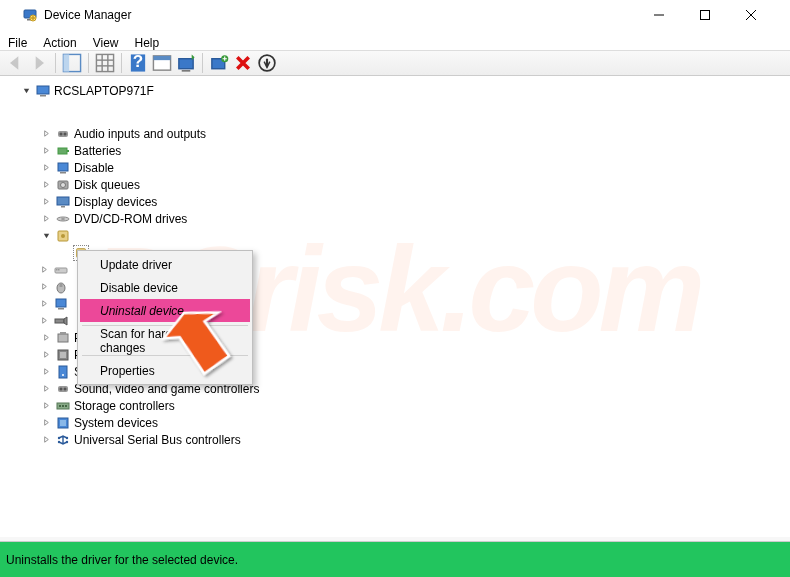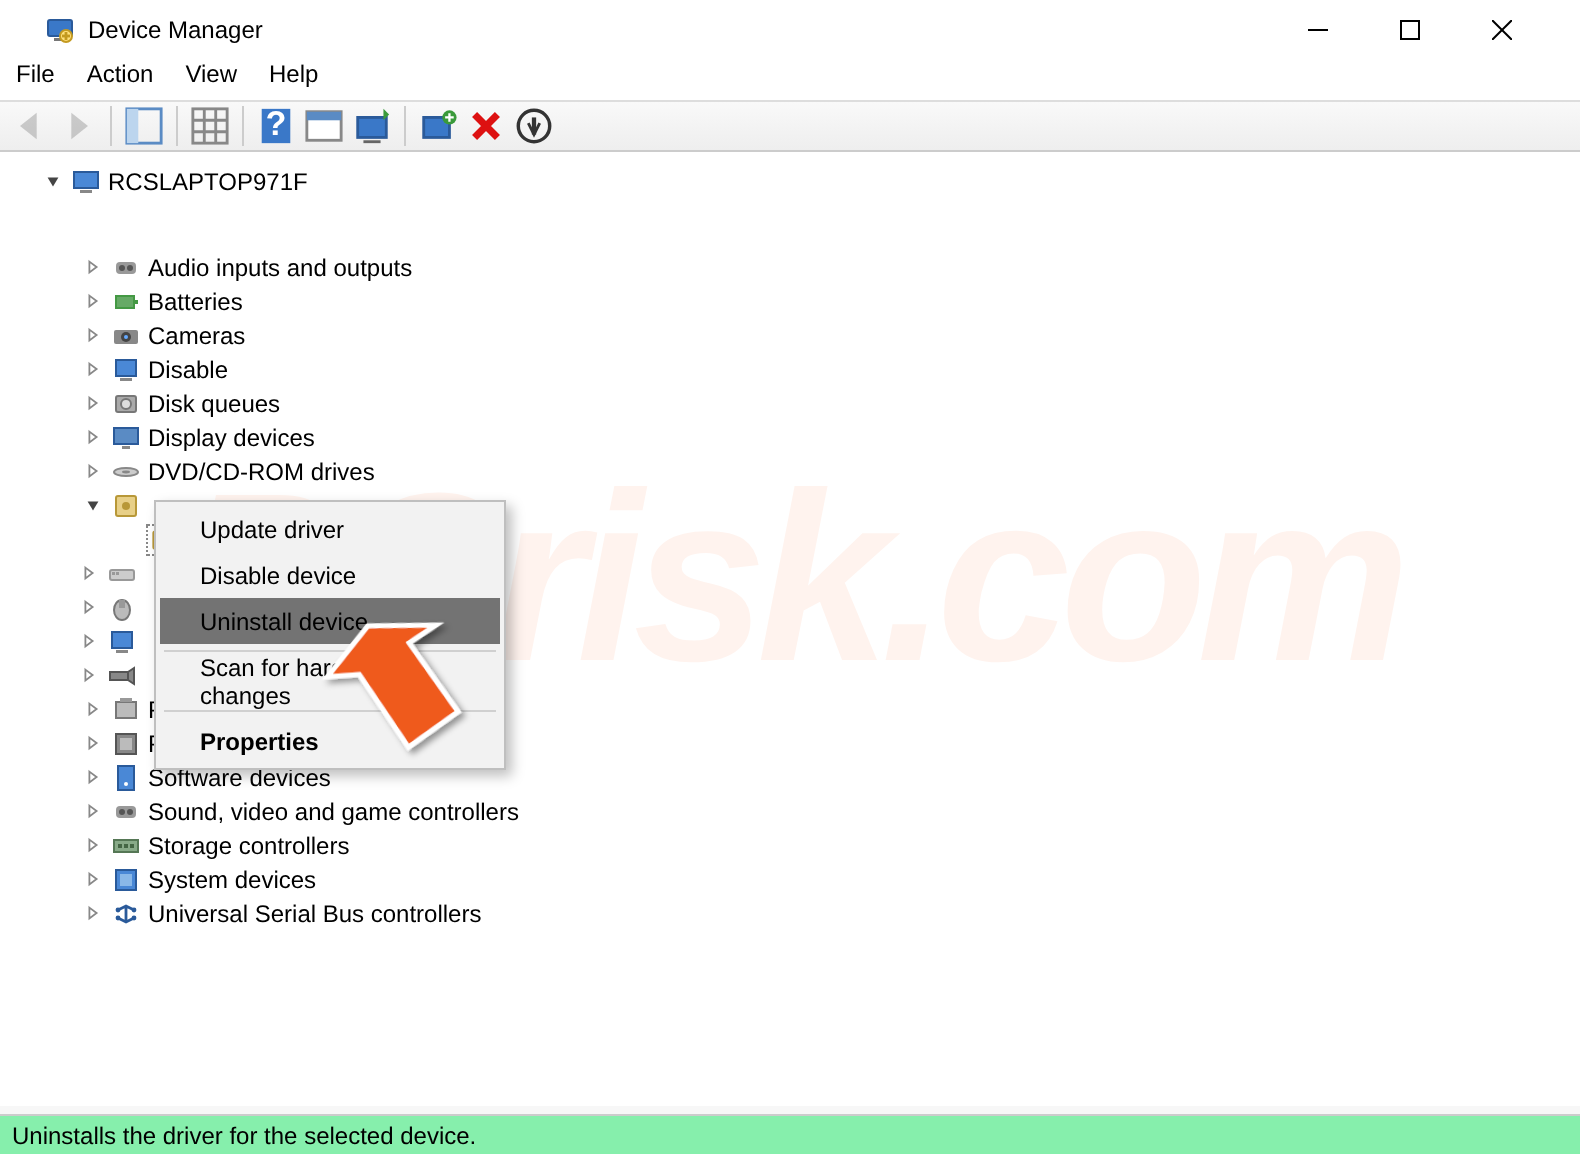"File" .menubar { align-items: flex-start -> flex-end }
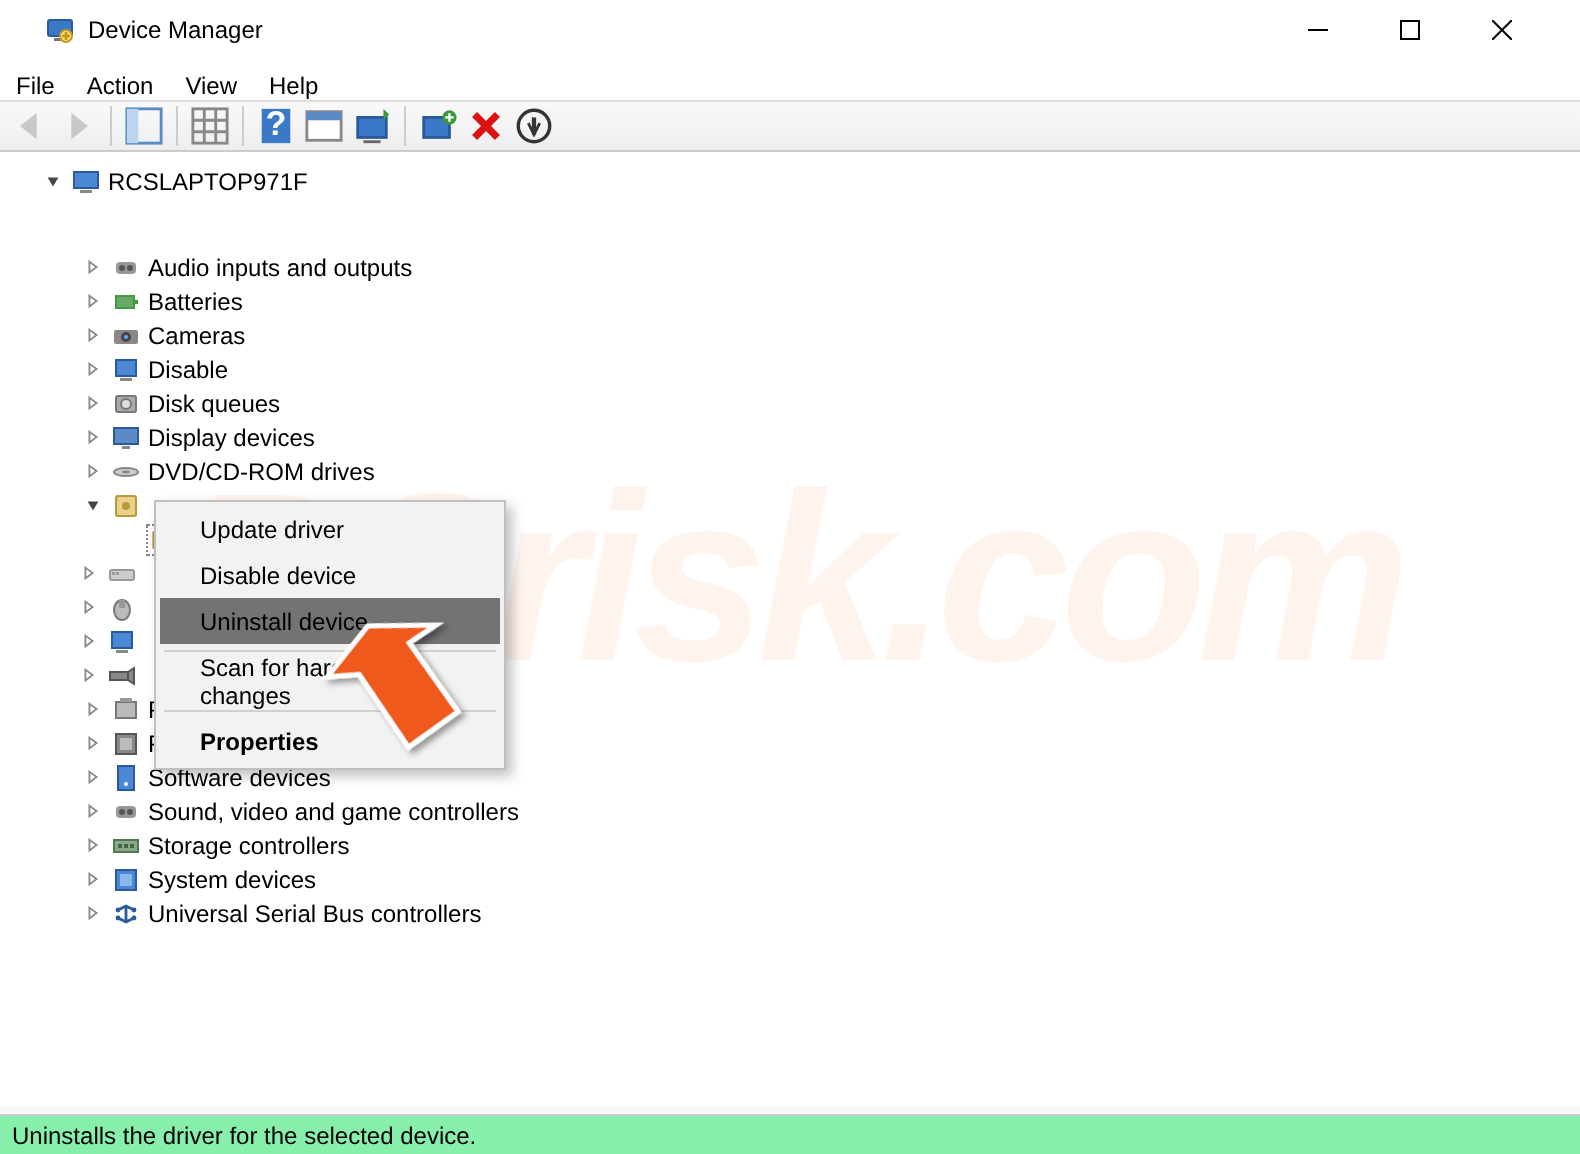"Cameras" div.row { html: <div> <span> <svg> <path></path> </svg> </span> <span> <svg> <rect></rect> <circle></circle> <circle></circle> </svg> </span> <span>Cameras</span> </div> -> none }
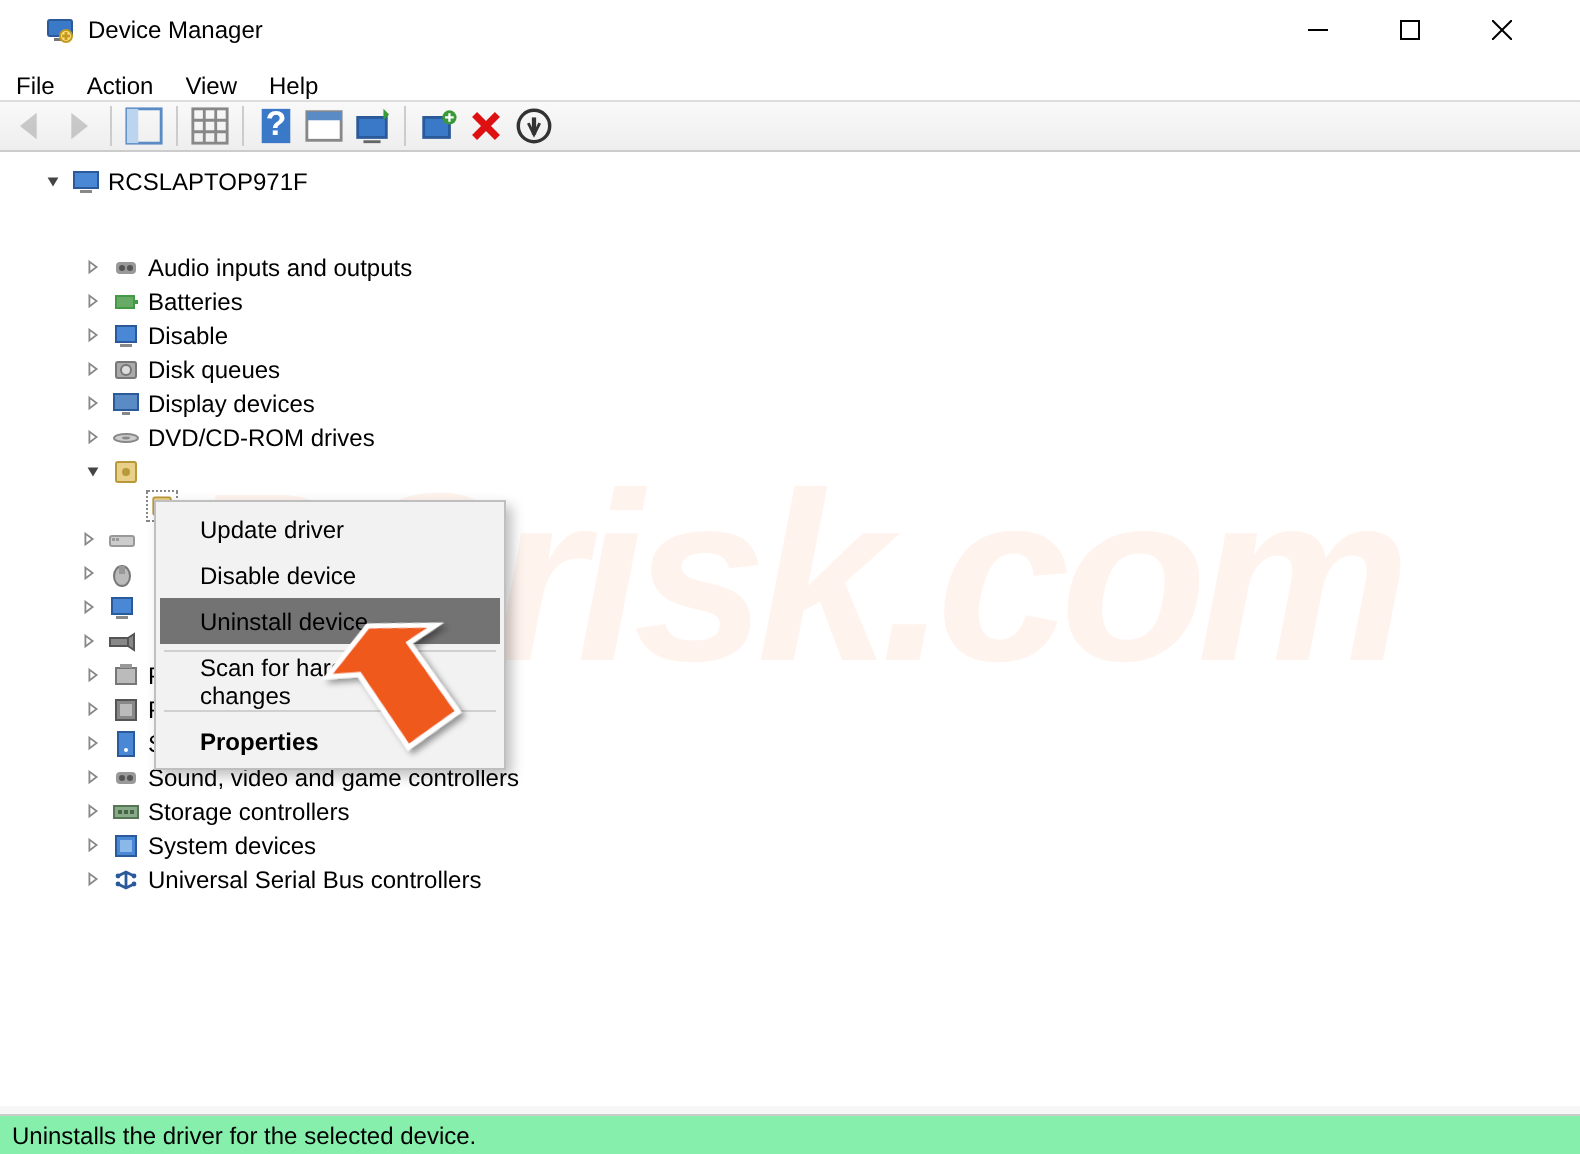"Uninstall device" .ctxmenu .item.hover { background: #737373 -> #ec4899; font-style: none -> italic }
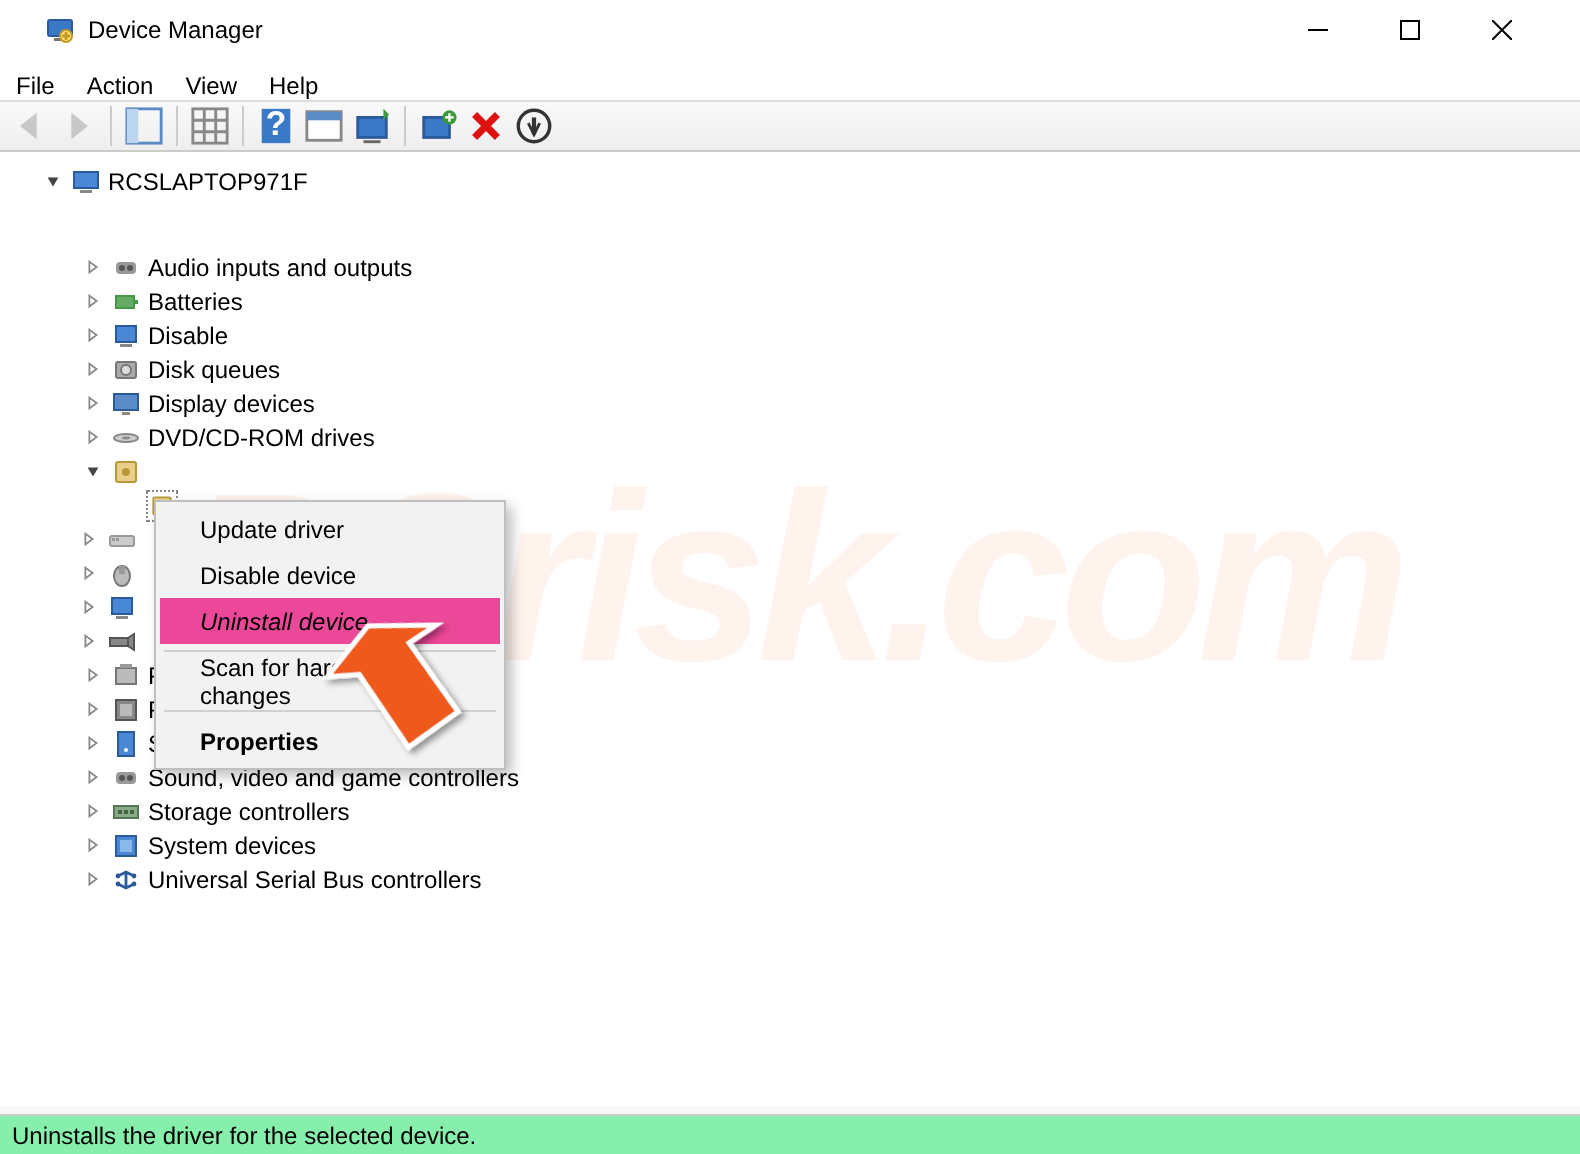"Properties" .ctxmenu .item.bold { font-weight: 700 -> 400 }
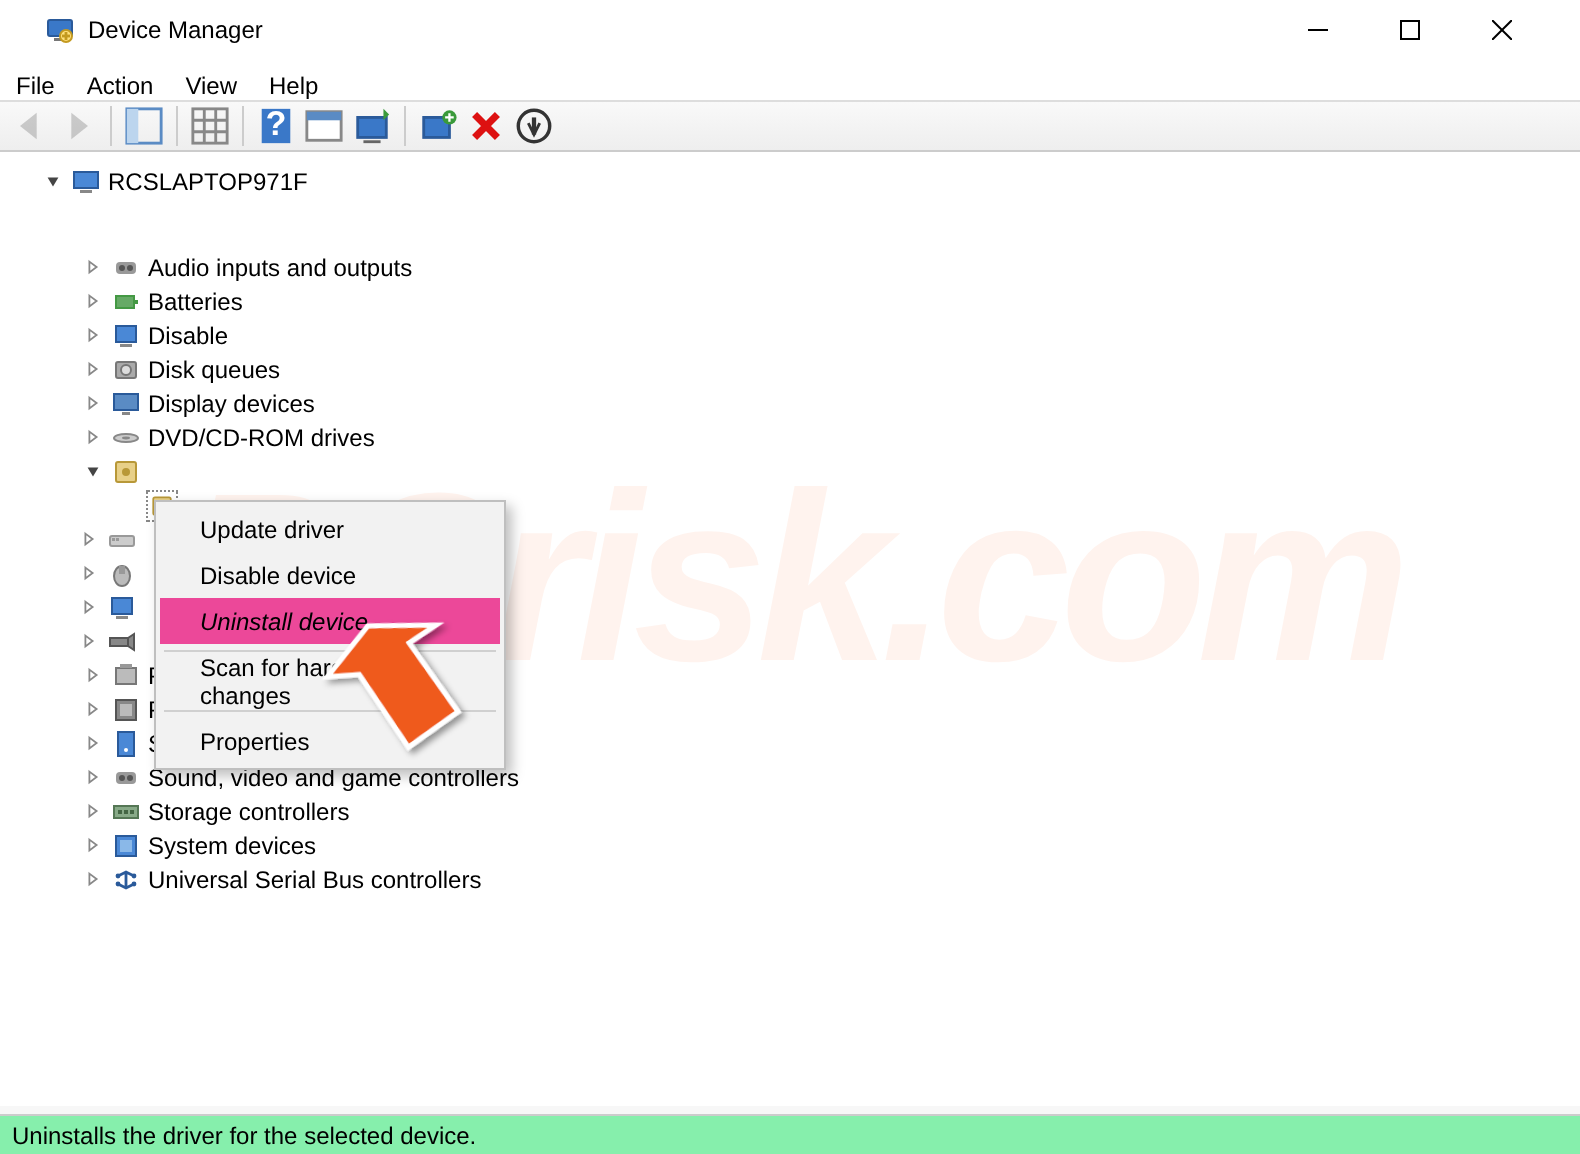"Uninstalls the driver for the" .statusbar { background: #86efac -> #22c55e; height: 20px -> 36px }
